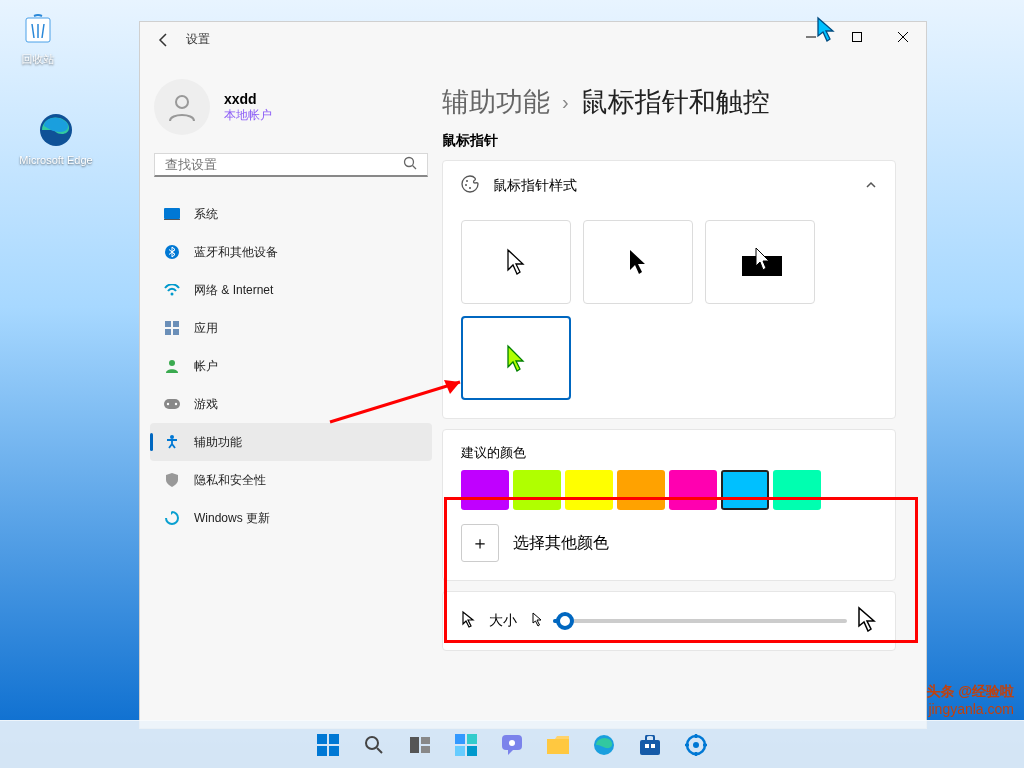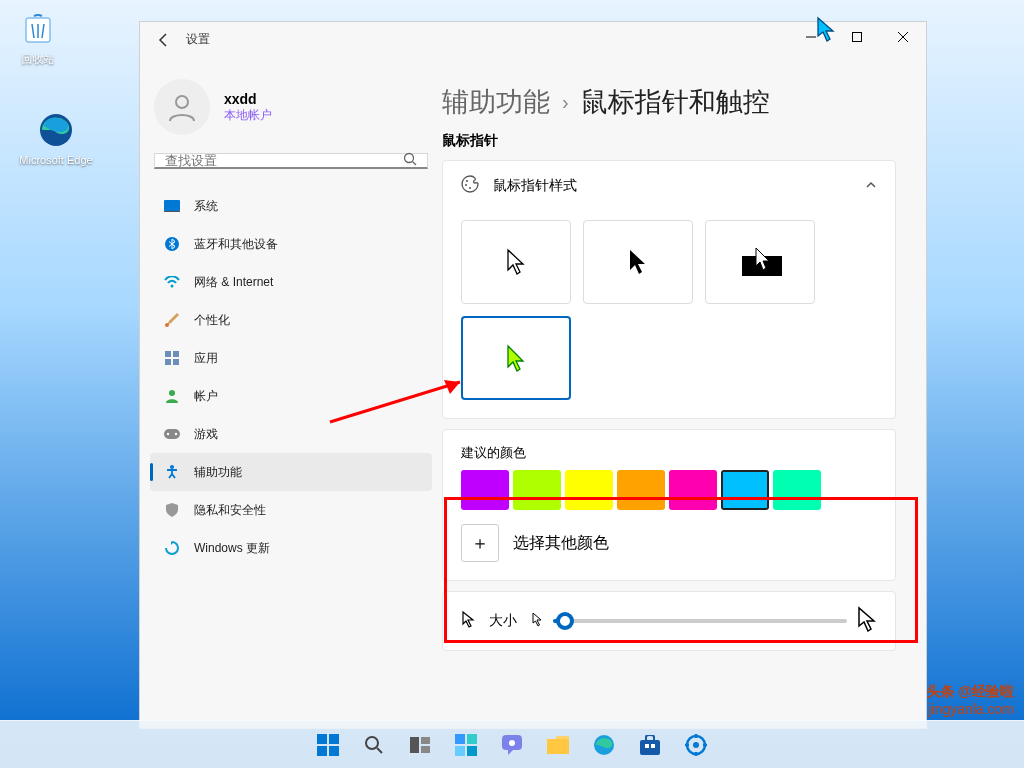"查找设置" .search { height: 16px -> 24px }
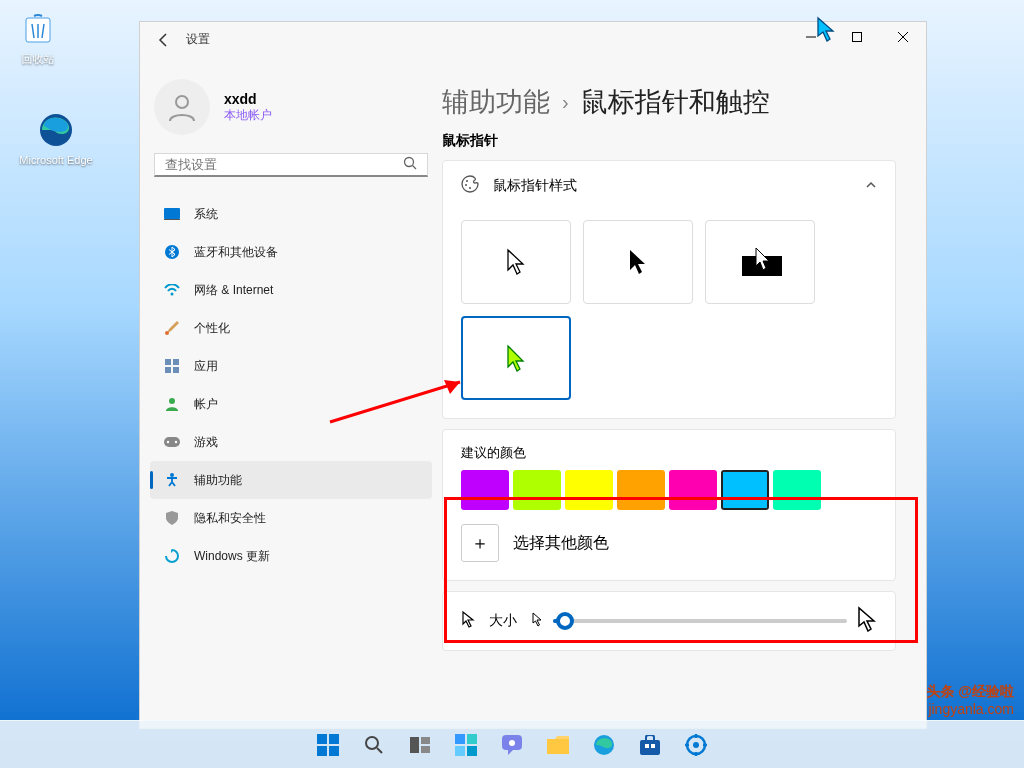"个性化" div.nav-item { html: <div> <span> <svg> <path></path> <circle></circle> </svg> </span> <span>个性化</span> </div> -> none }
